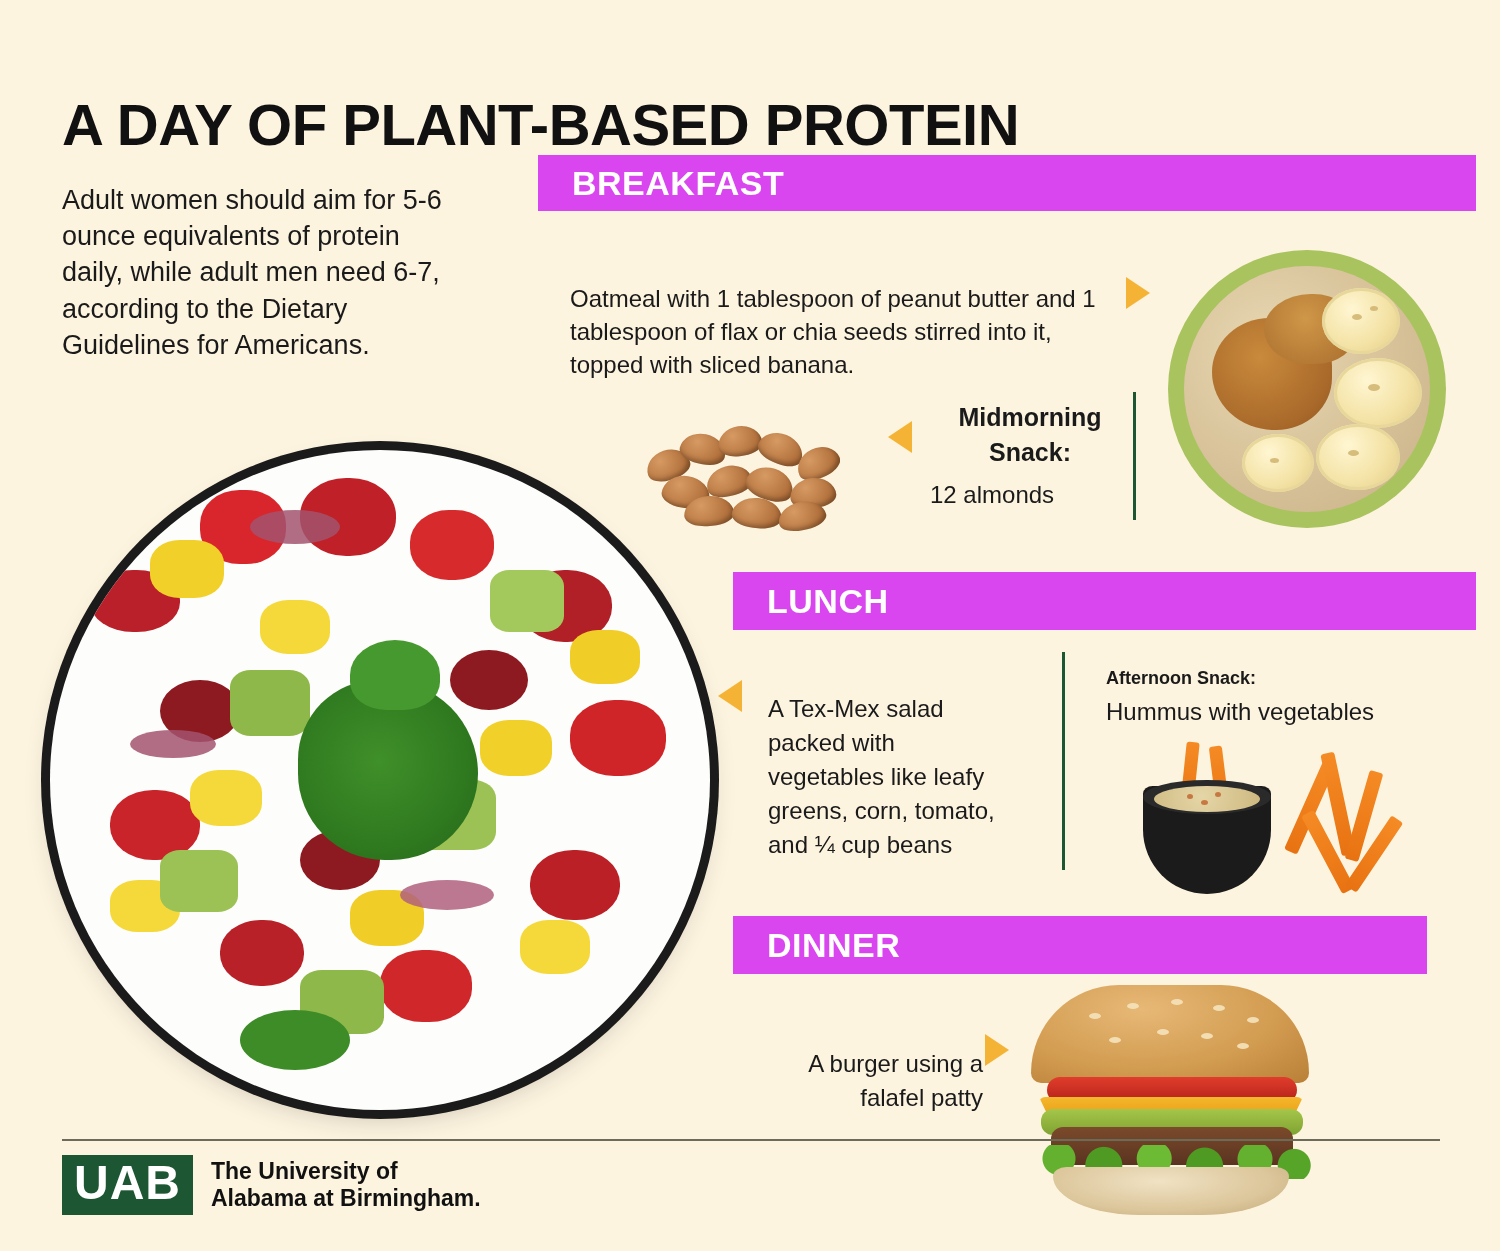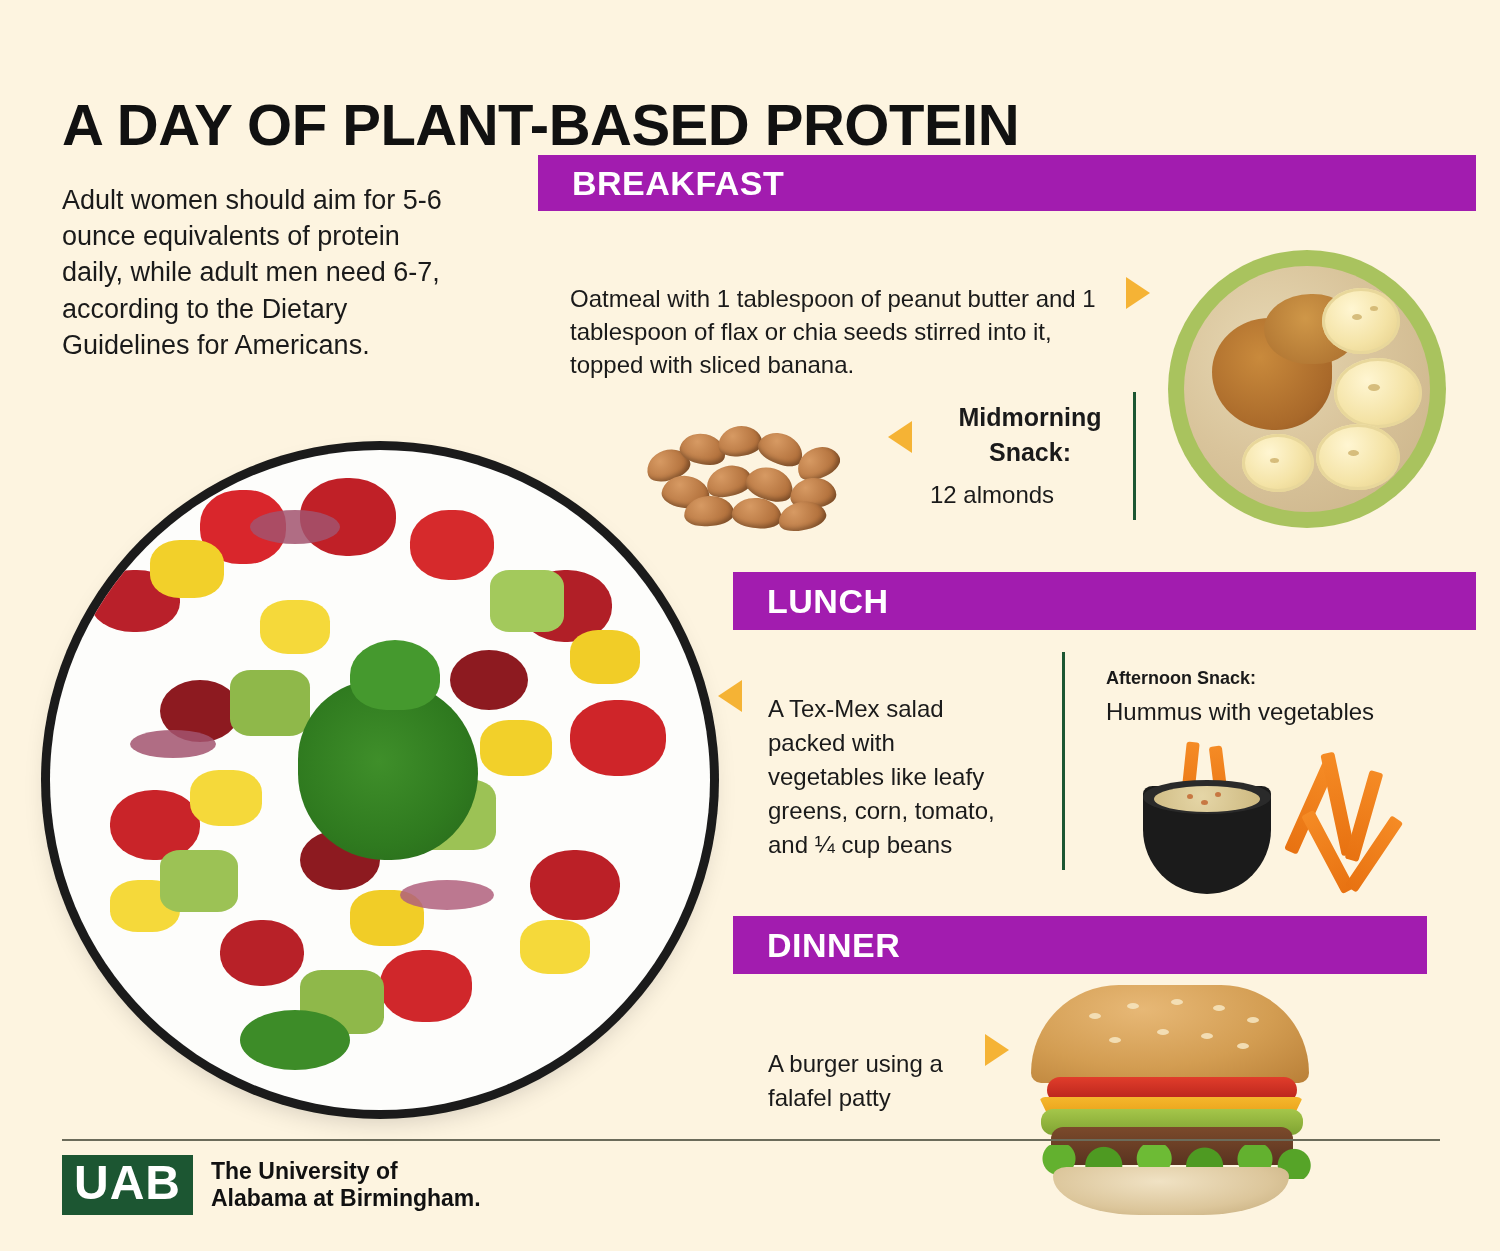"BREAKFAST" .bar { background: #a21caf -> #d946ef }
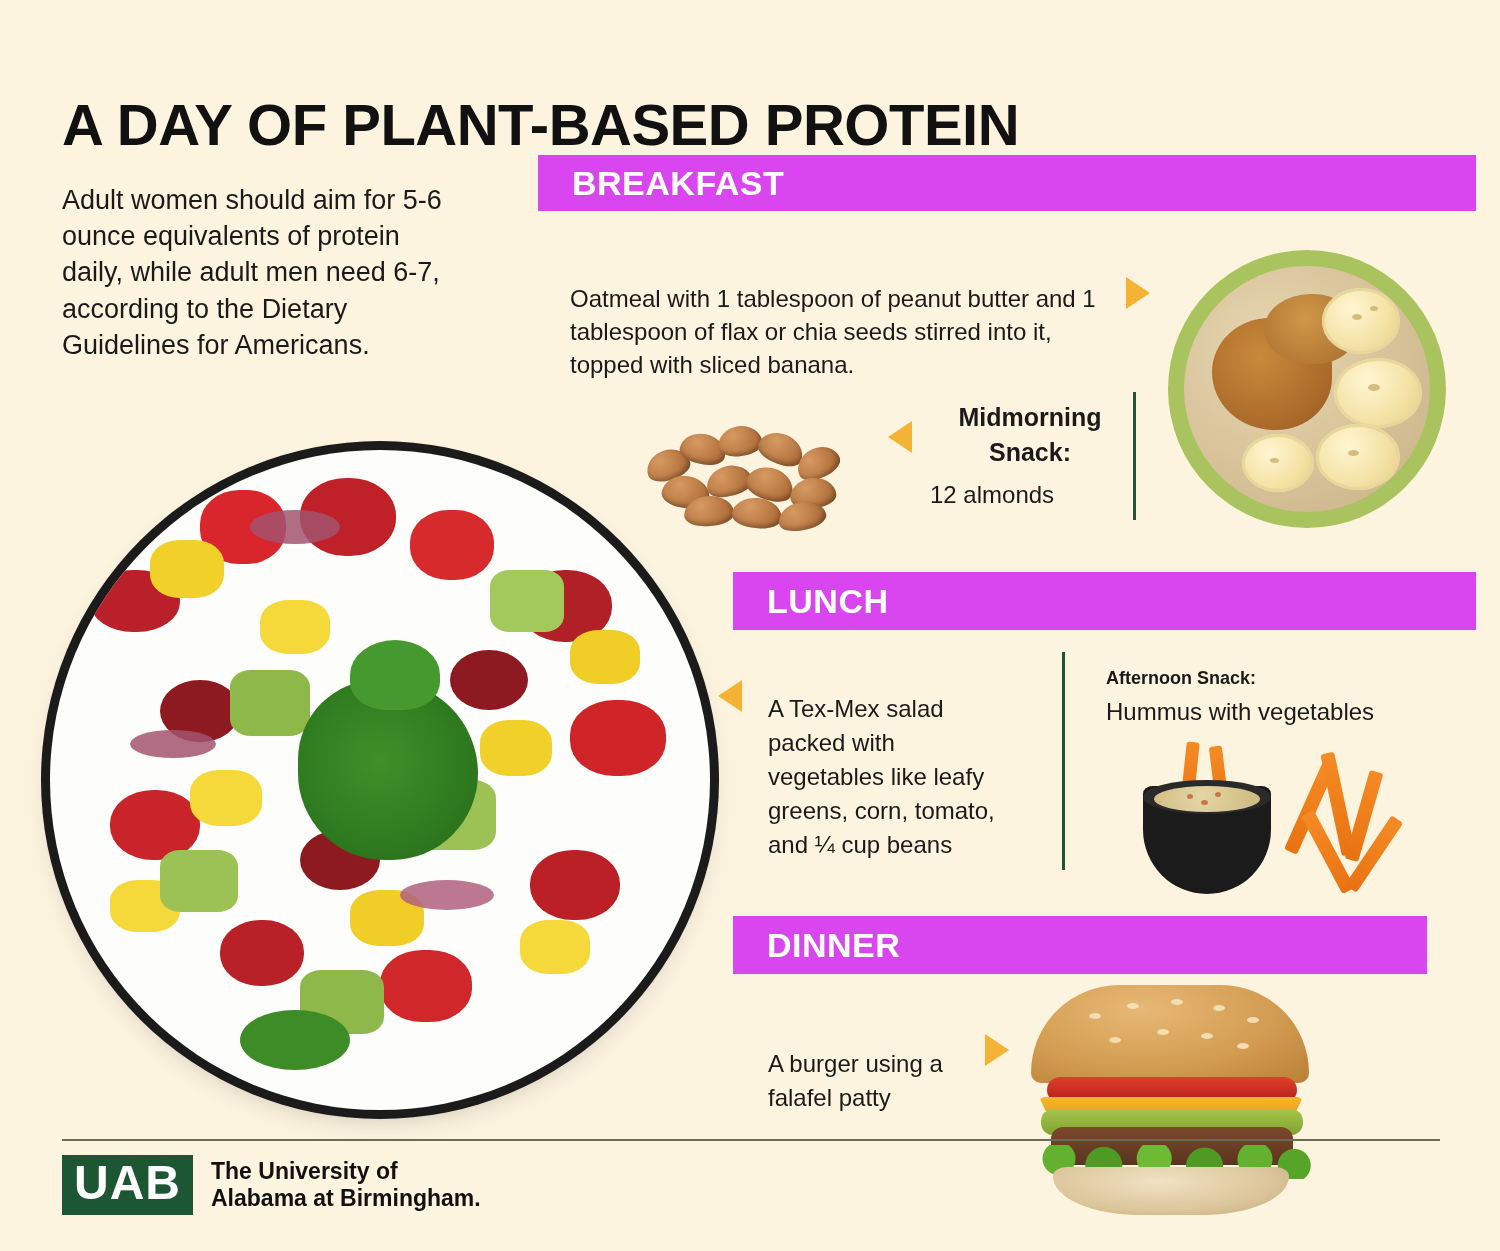"A burger using a falafel" .dinner-text { text-align: none -> right }
